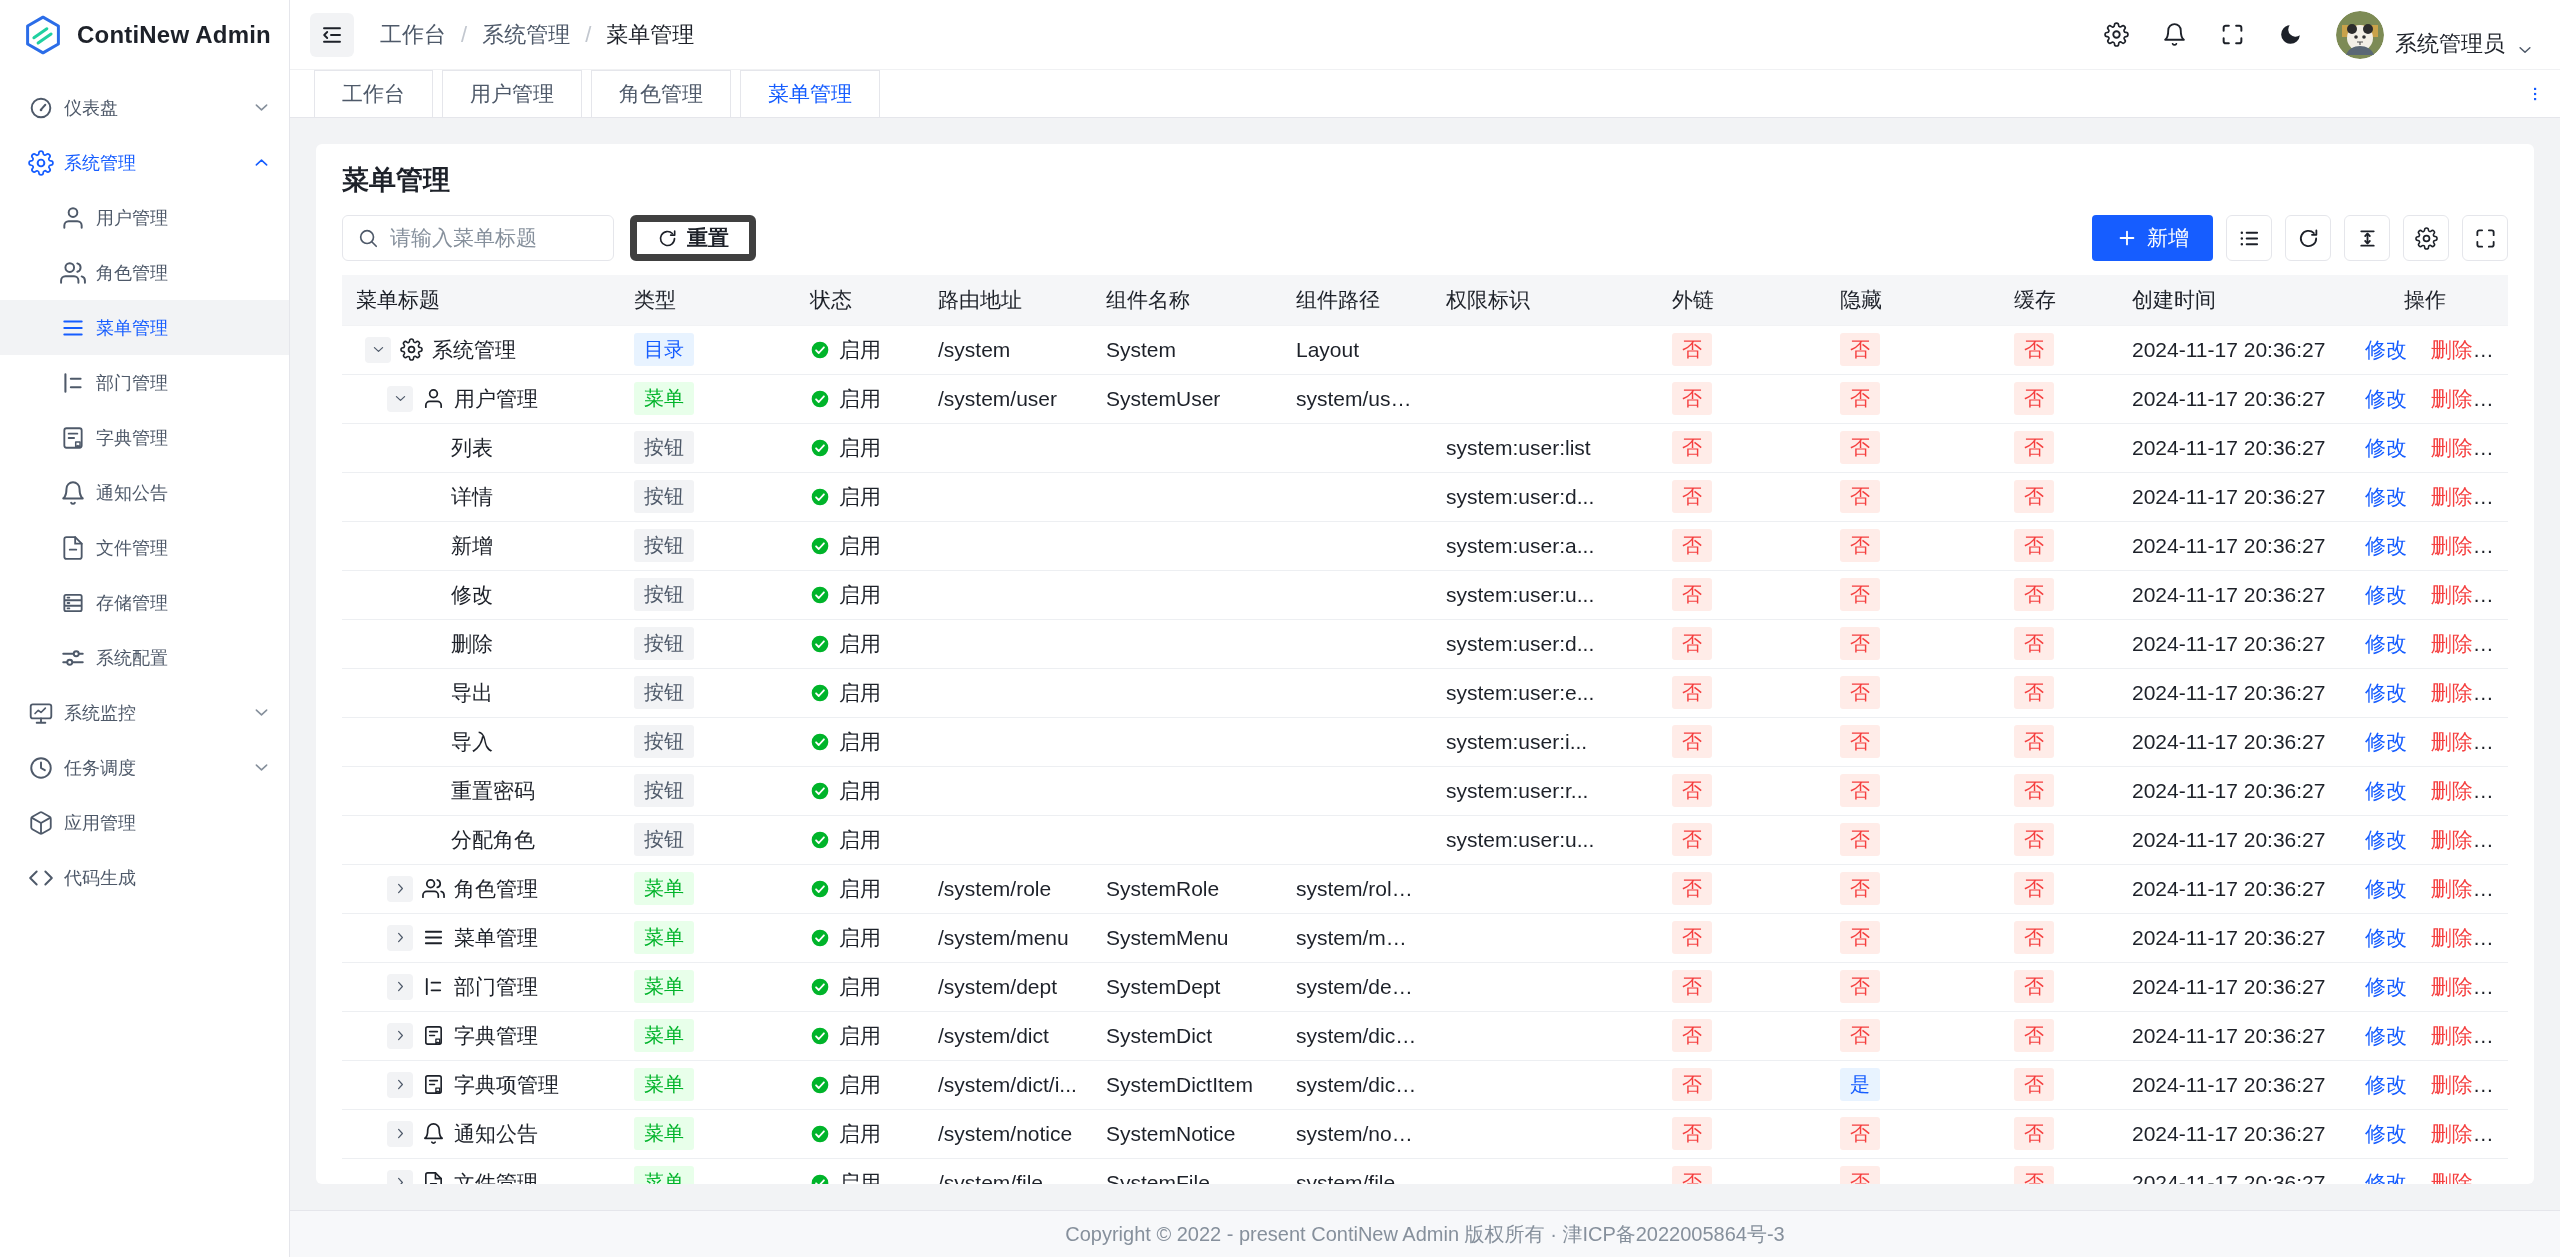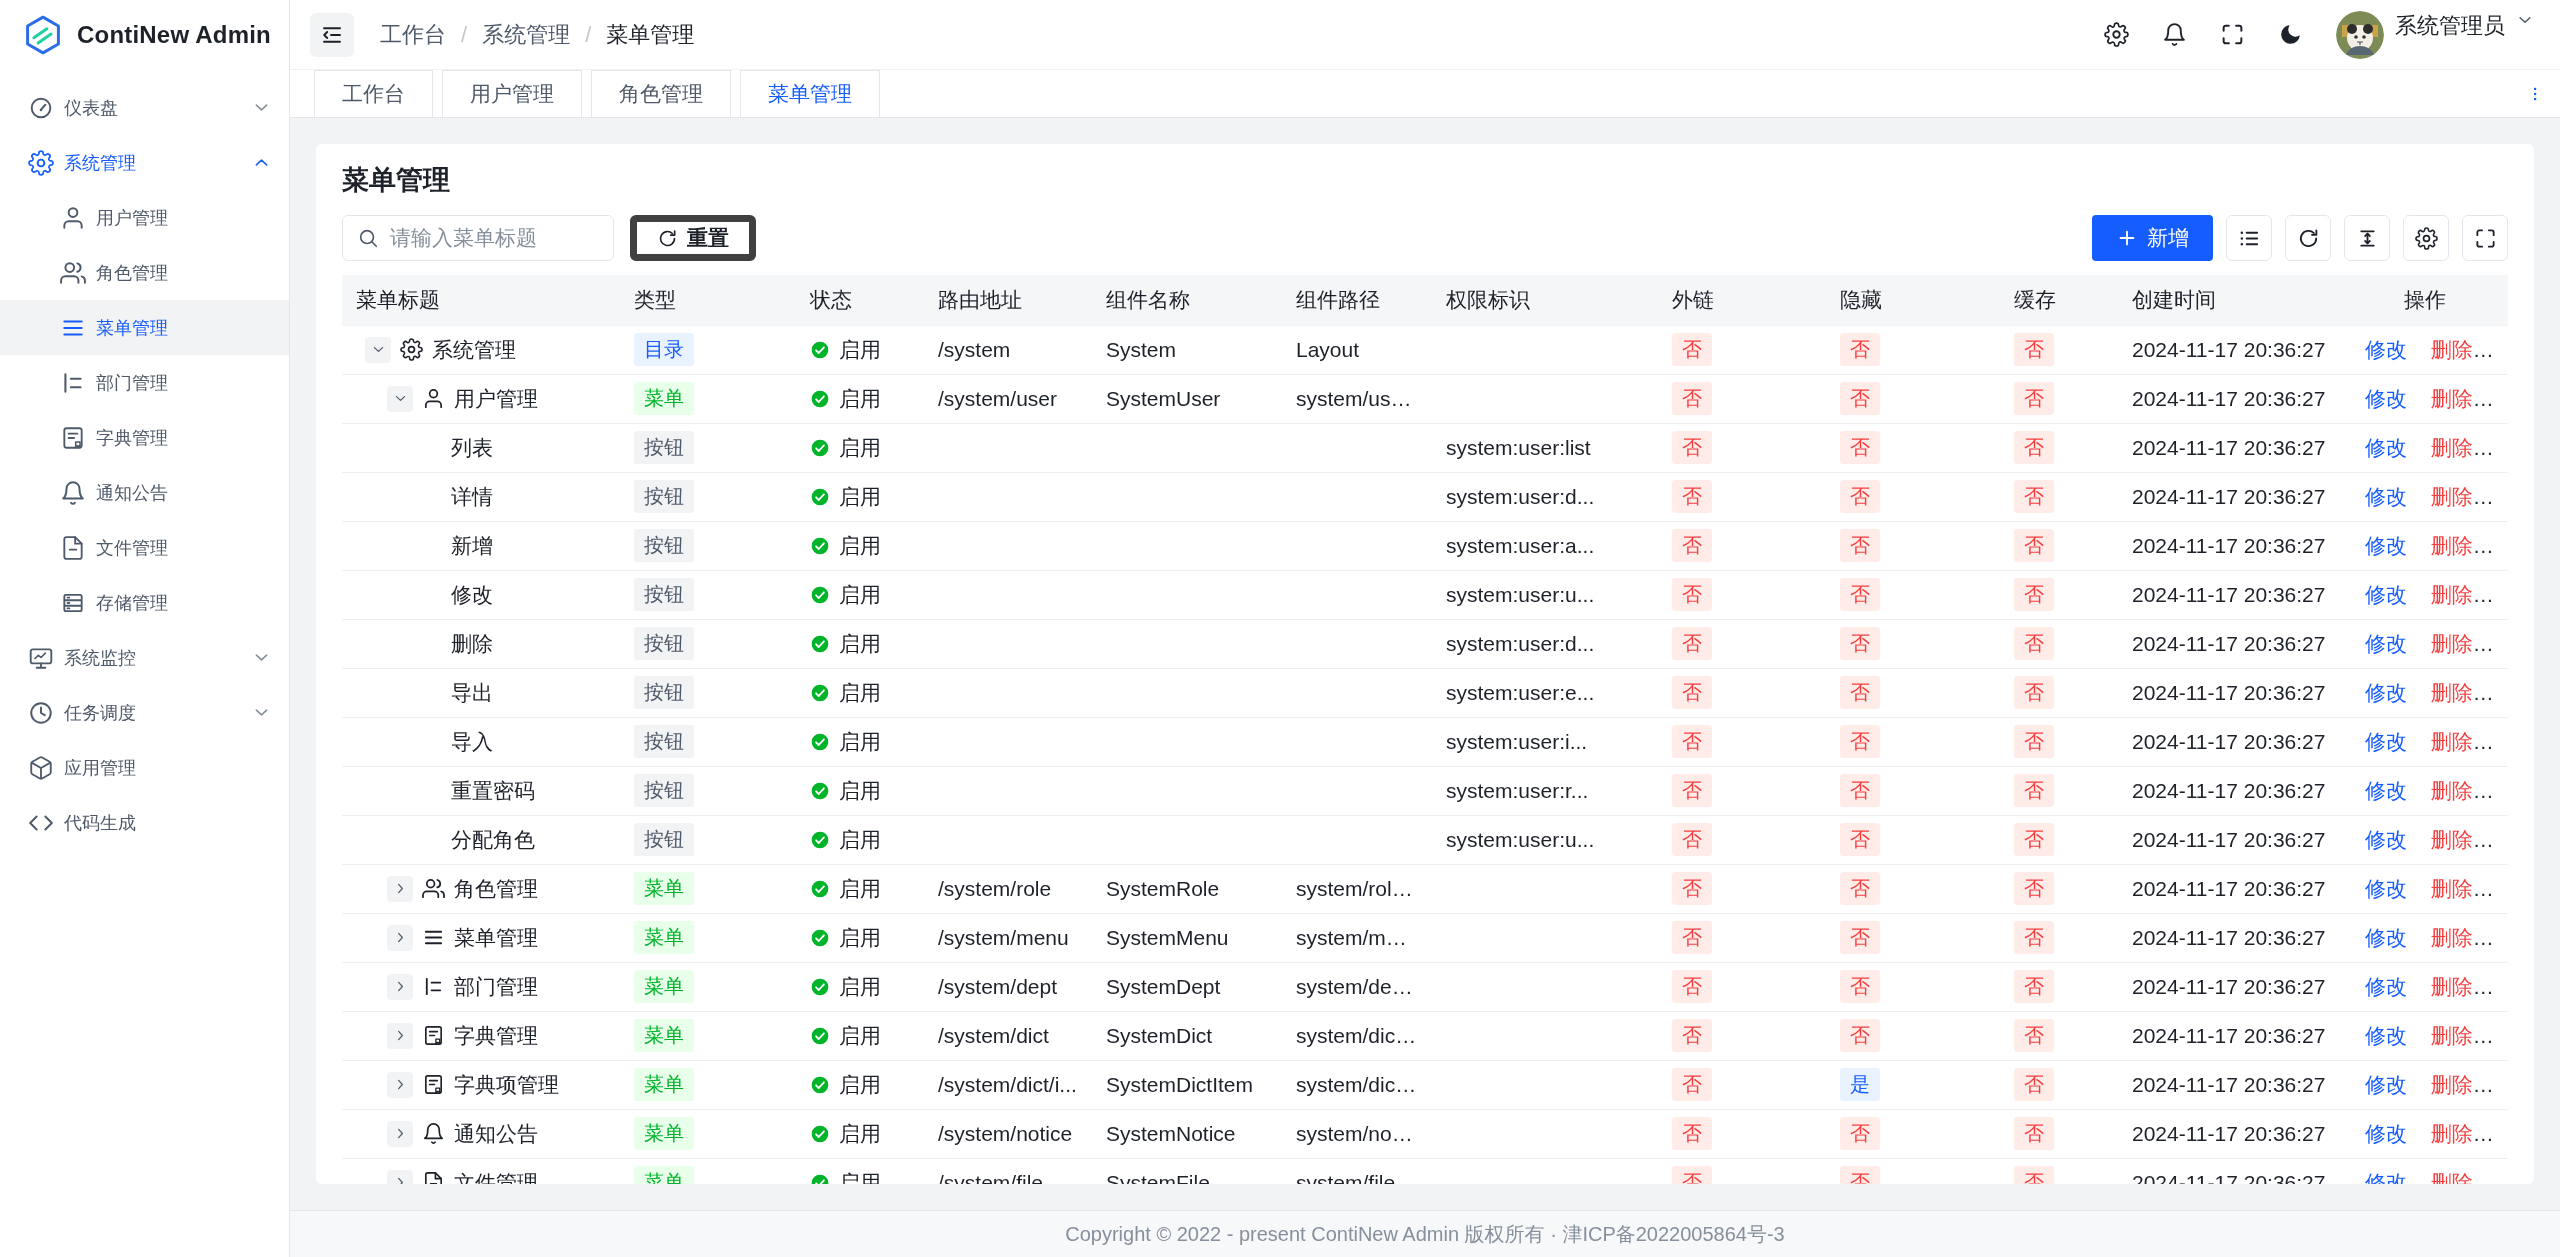"系统管理员" .user-chip { align-items: flex-start -> flex-end }
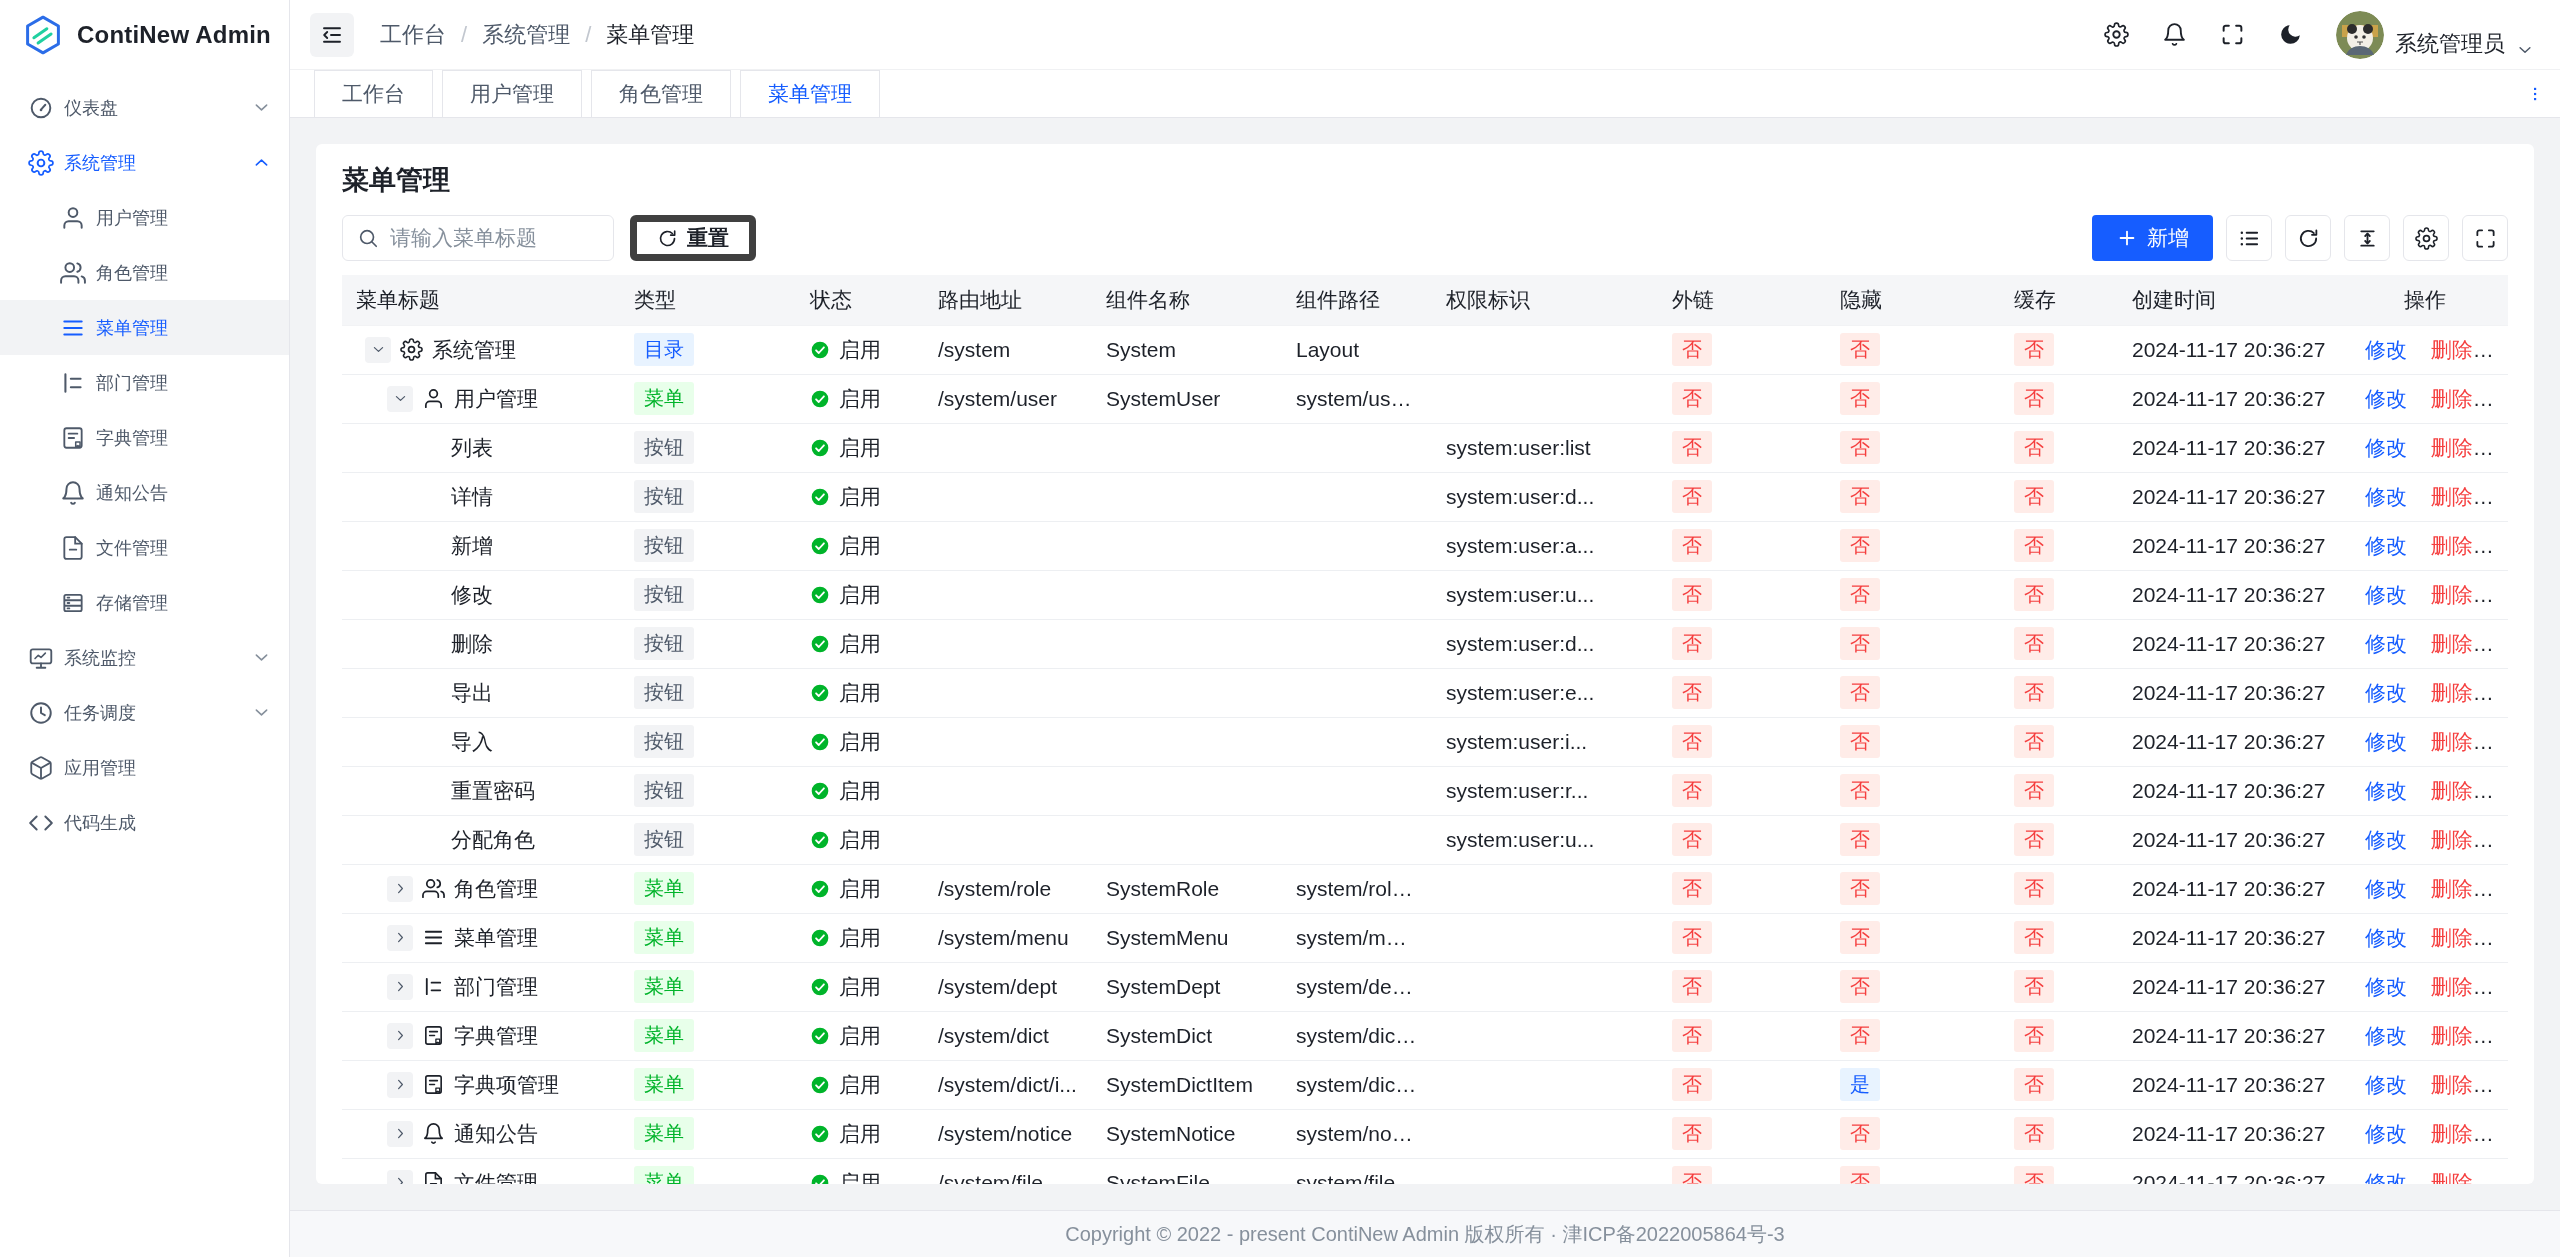"系统配置" div.side-item { html: none -> <div> <svg> <use></use> </svg> <span>系统配置</span> </div> }
